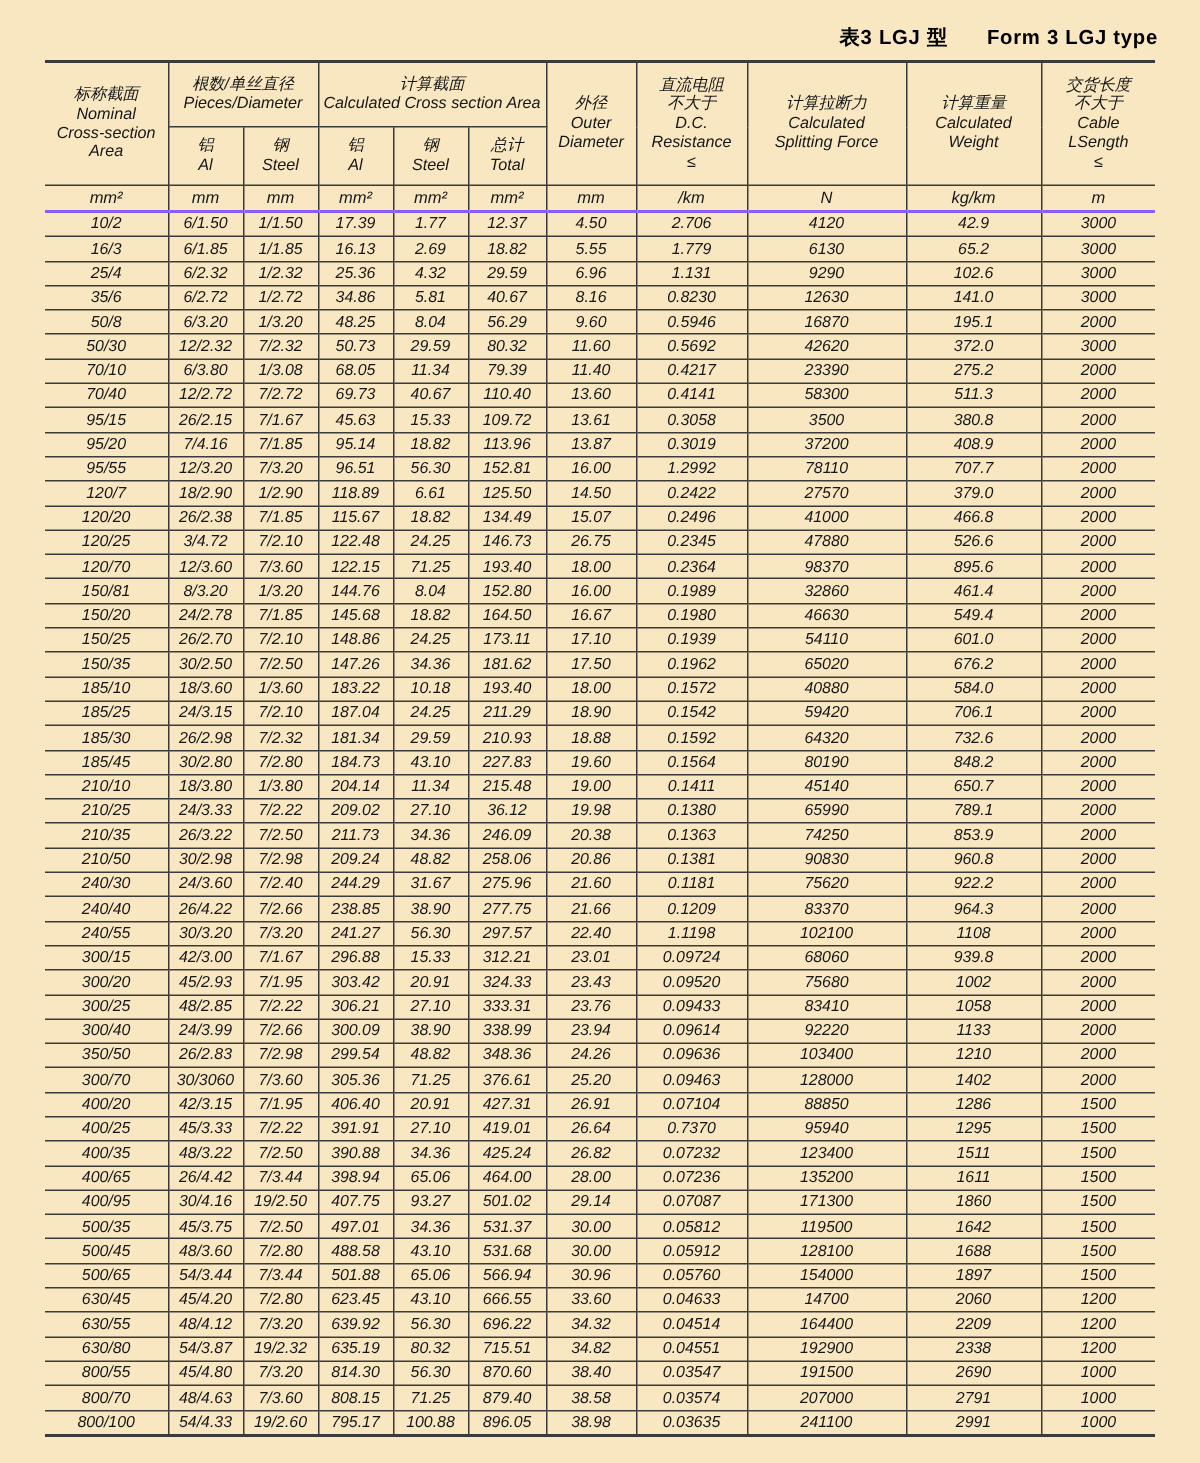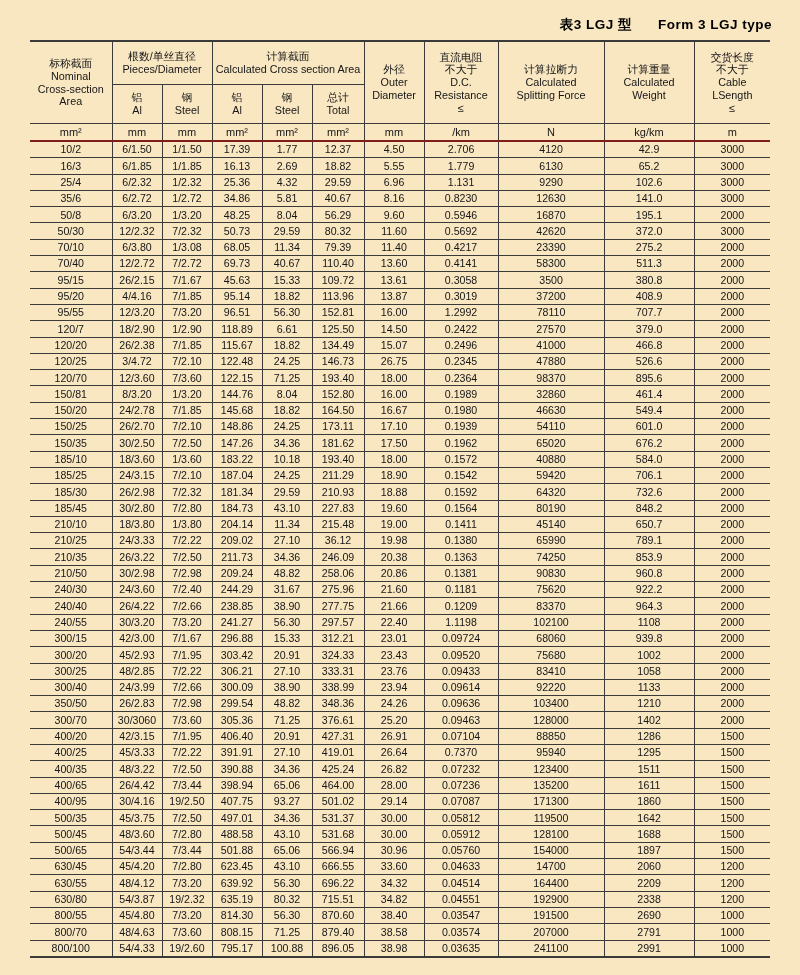"标称截面" table.spec { font-style: none -> italic }
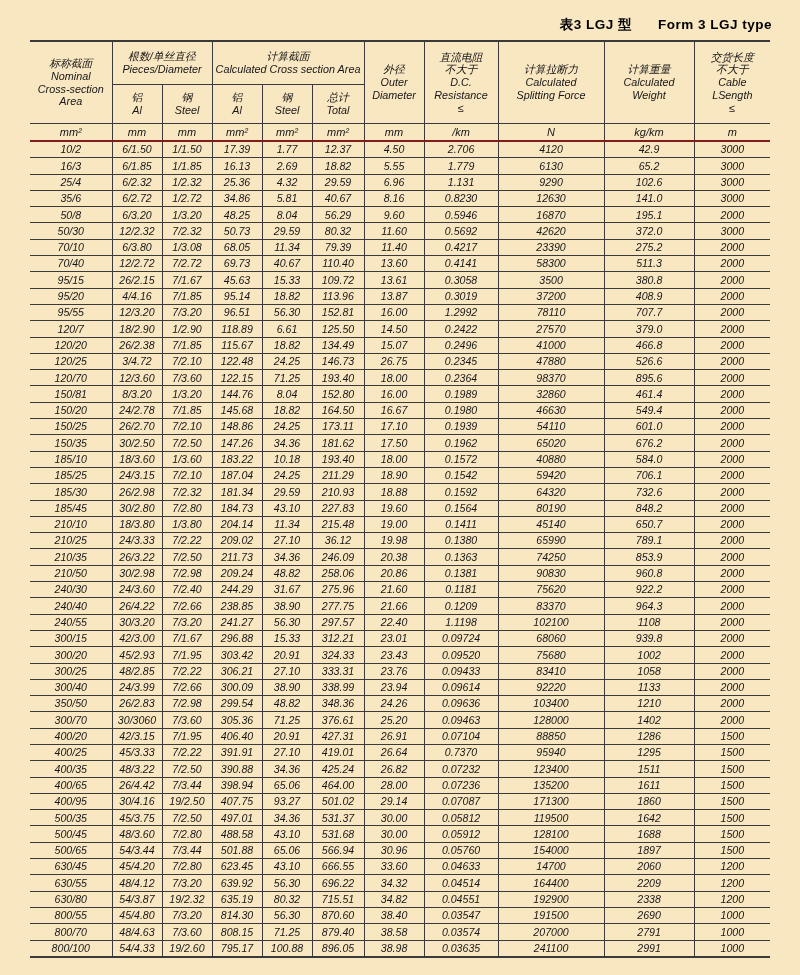"mm²" thead tr.units-row th { border-bottom: 2px solid #7f1d1d -> 2px solid #8b5cf6 }
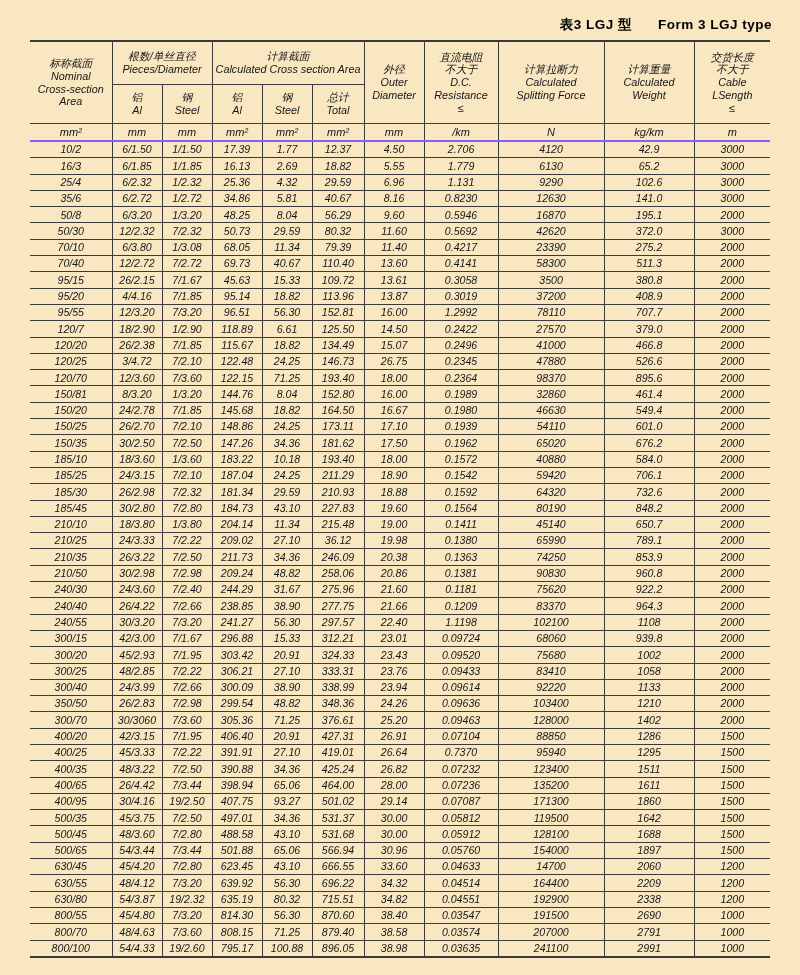"4/4.16" td { text: 4/4.16 -> 7/4.16 }
